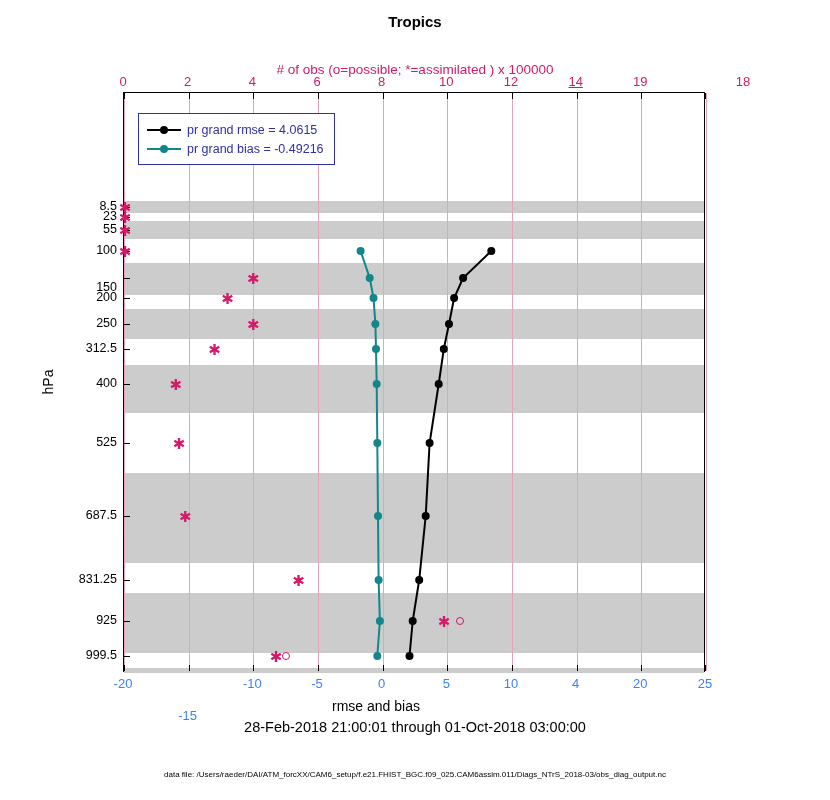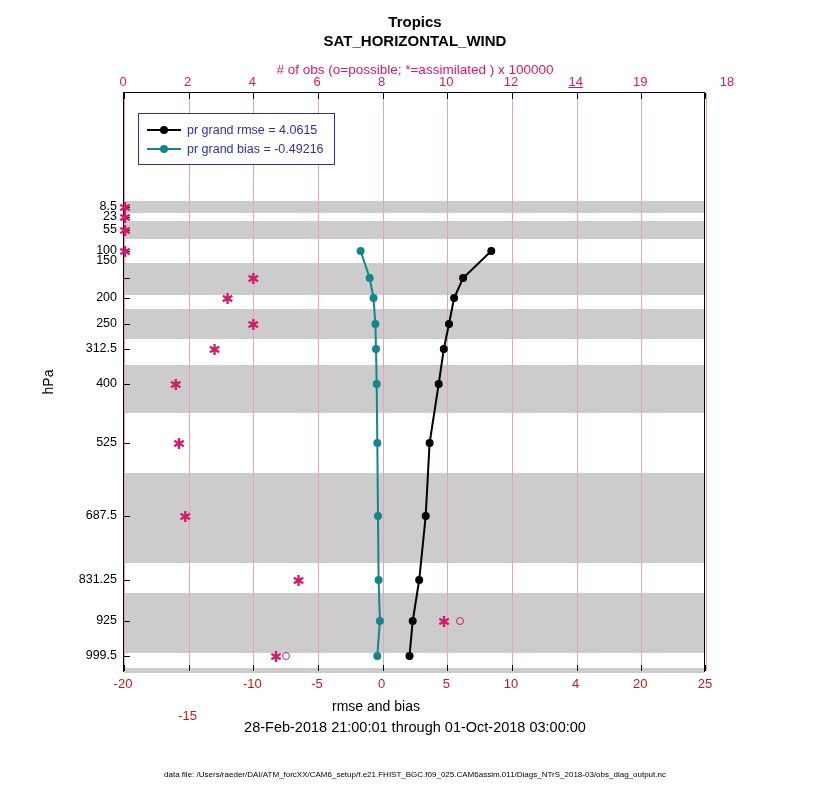"SAT_HORIZONTAL_WIND" div.title-line2 { html: <div>SAT_HORIZONTAL_WIND</div> -> none }
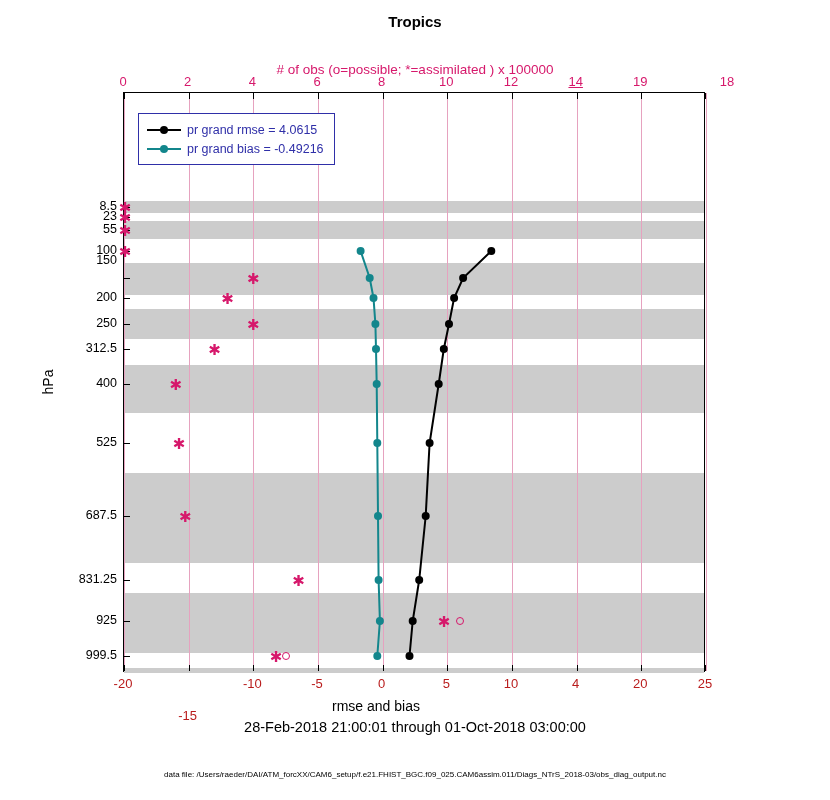"18" div.top-tick-label { left: 727px -> 743px }
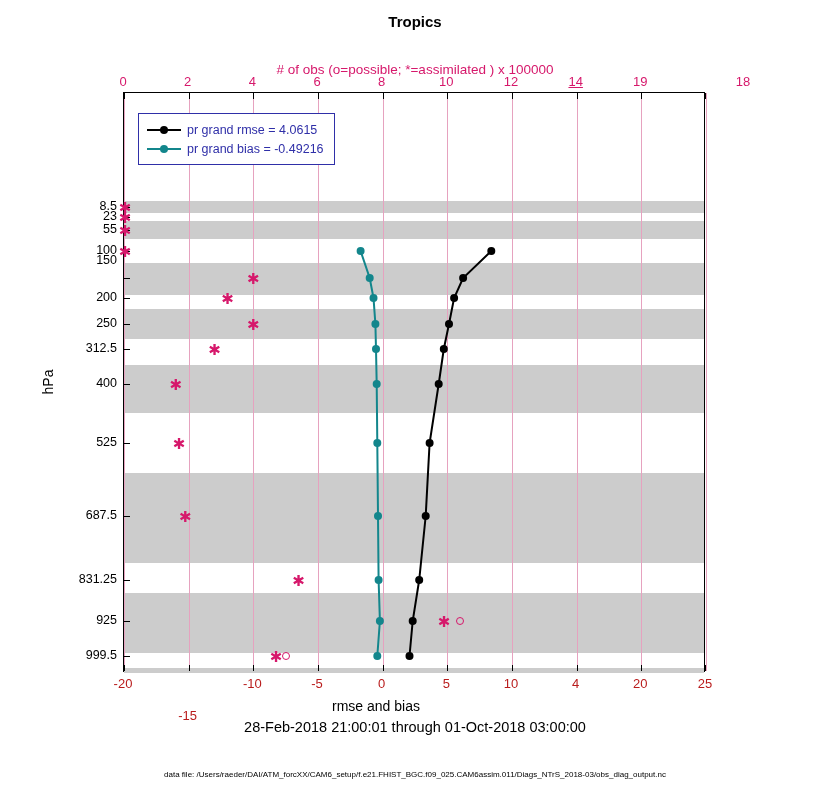"150" div.ylabel-text { top: 260px -> 287px }
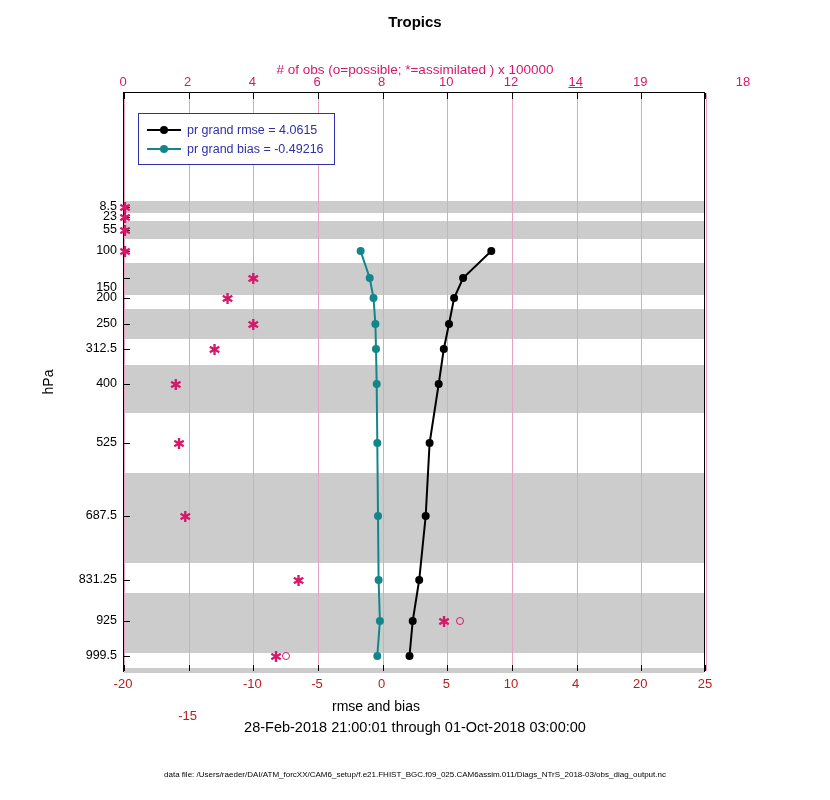"-20" .bottom-tick-label { color: #b91c1c -> #3b82f6 }
